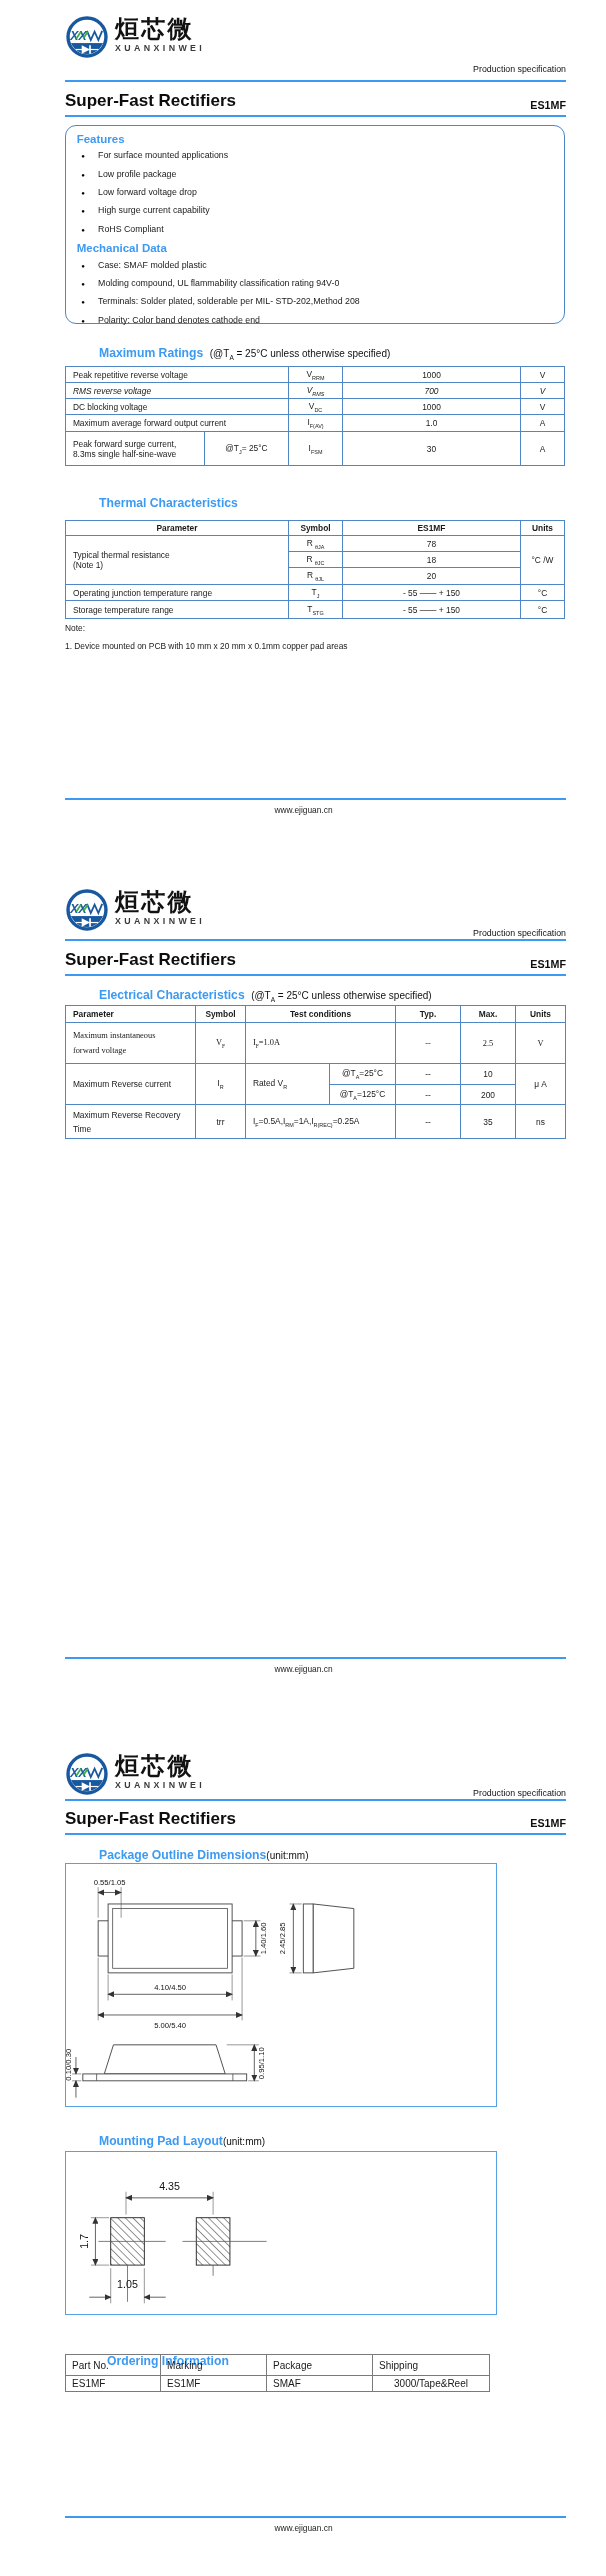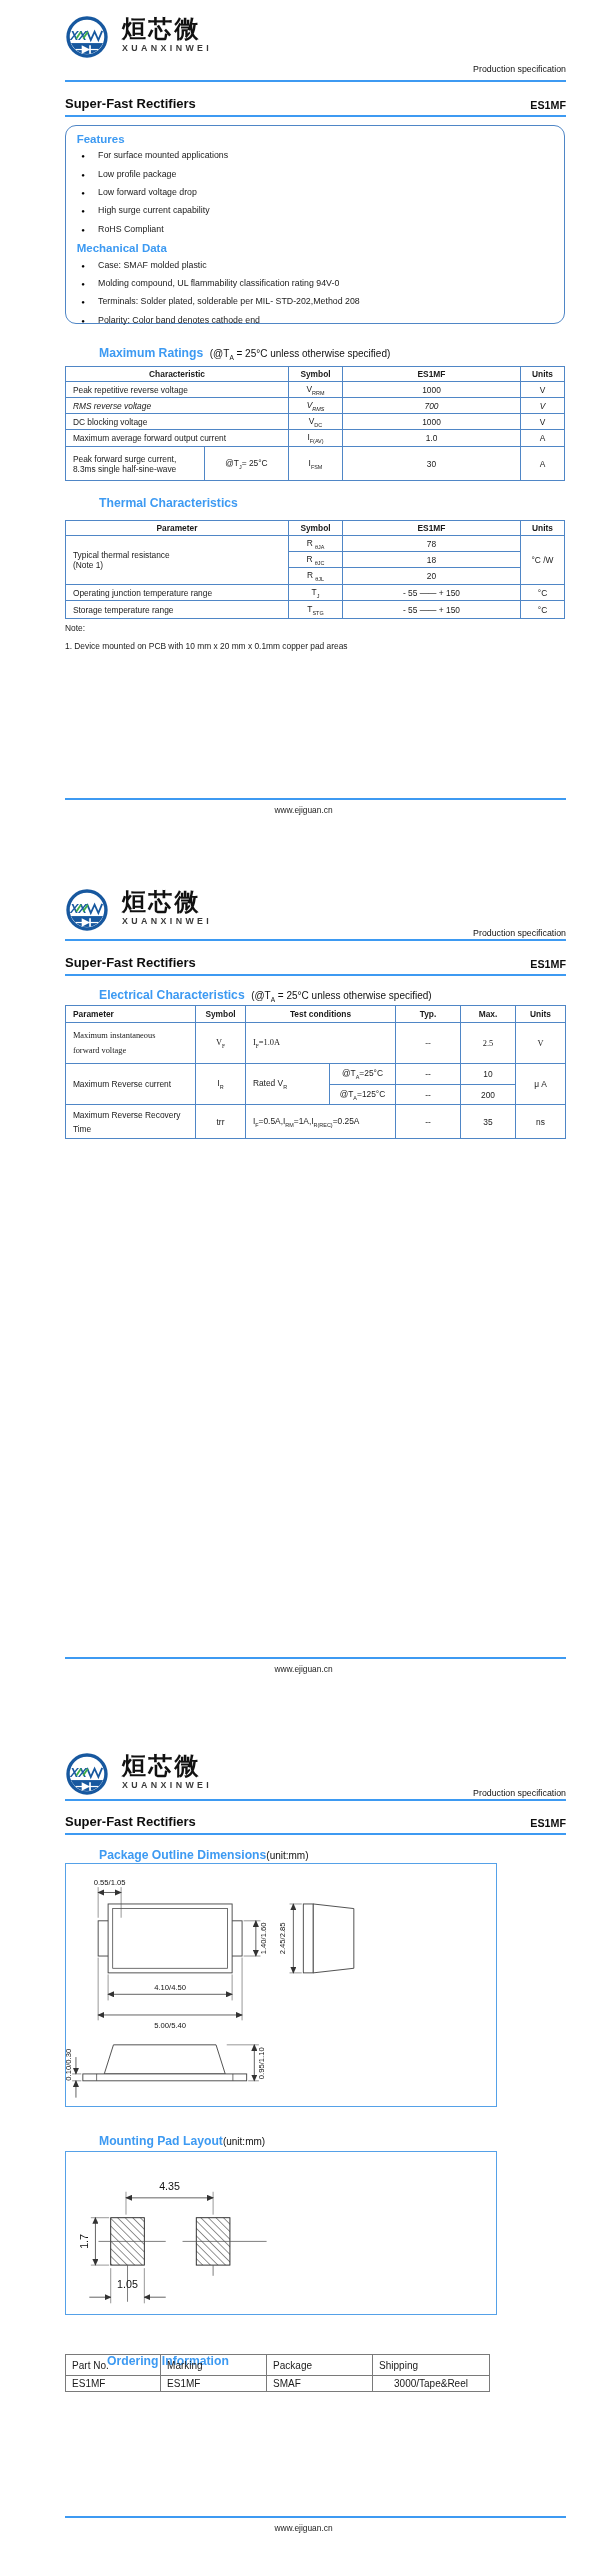"XX" .logo { gap: 13px -> 6px }
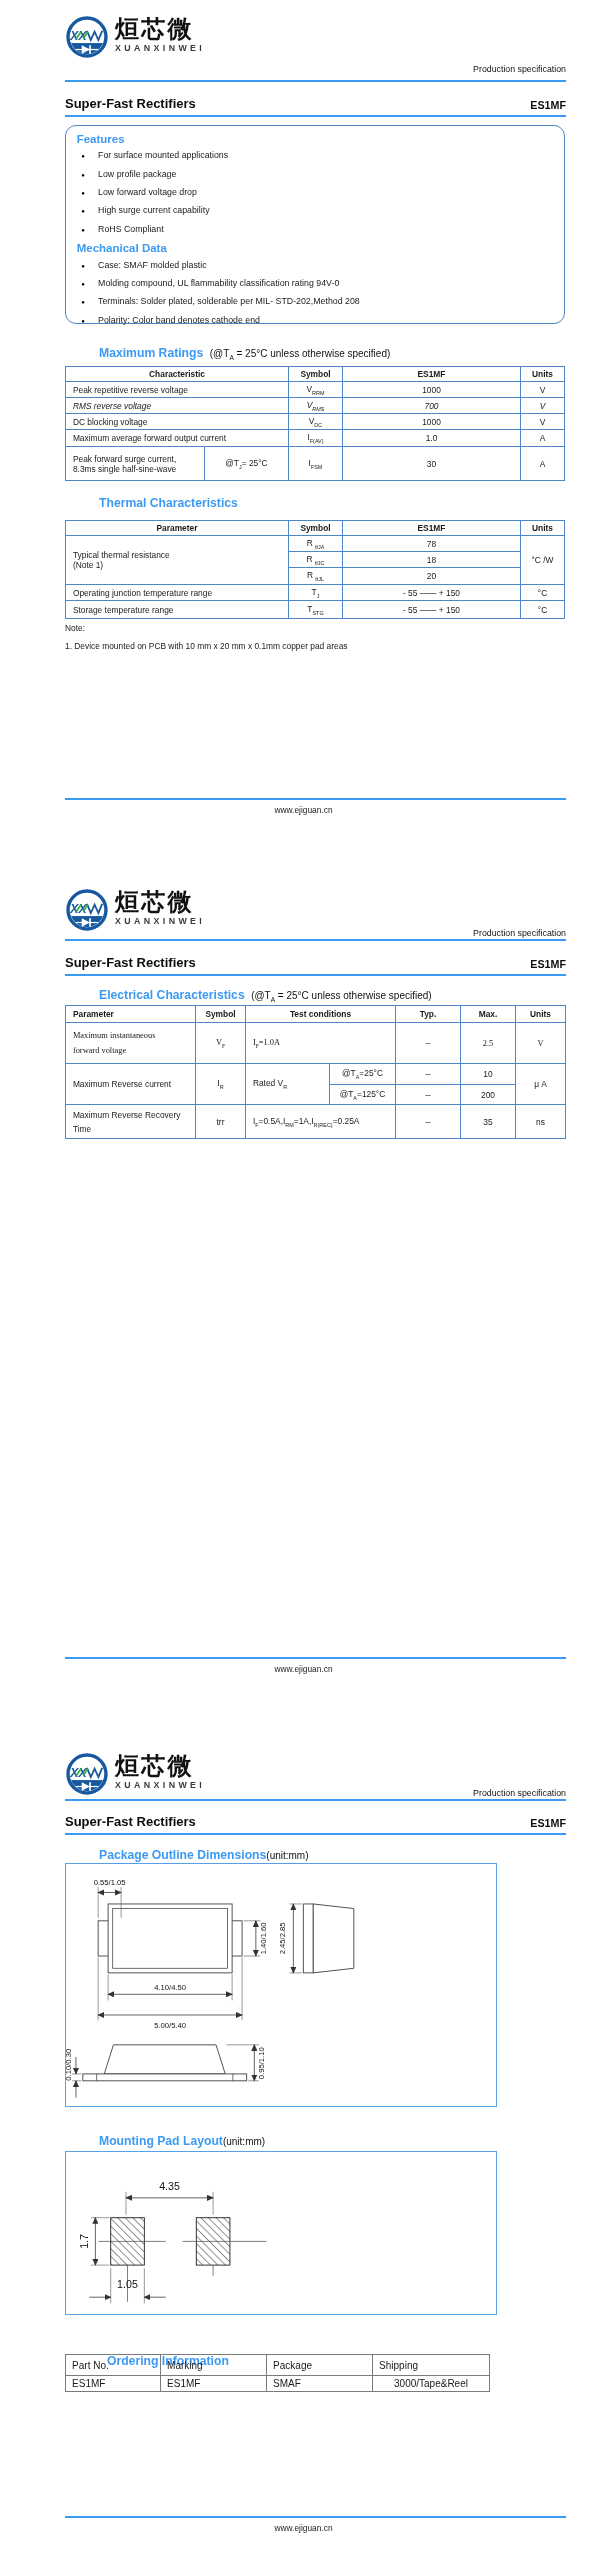"Super-Fast Rectifiers" .doc-title { font-size: 13px -> 17px }
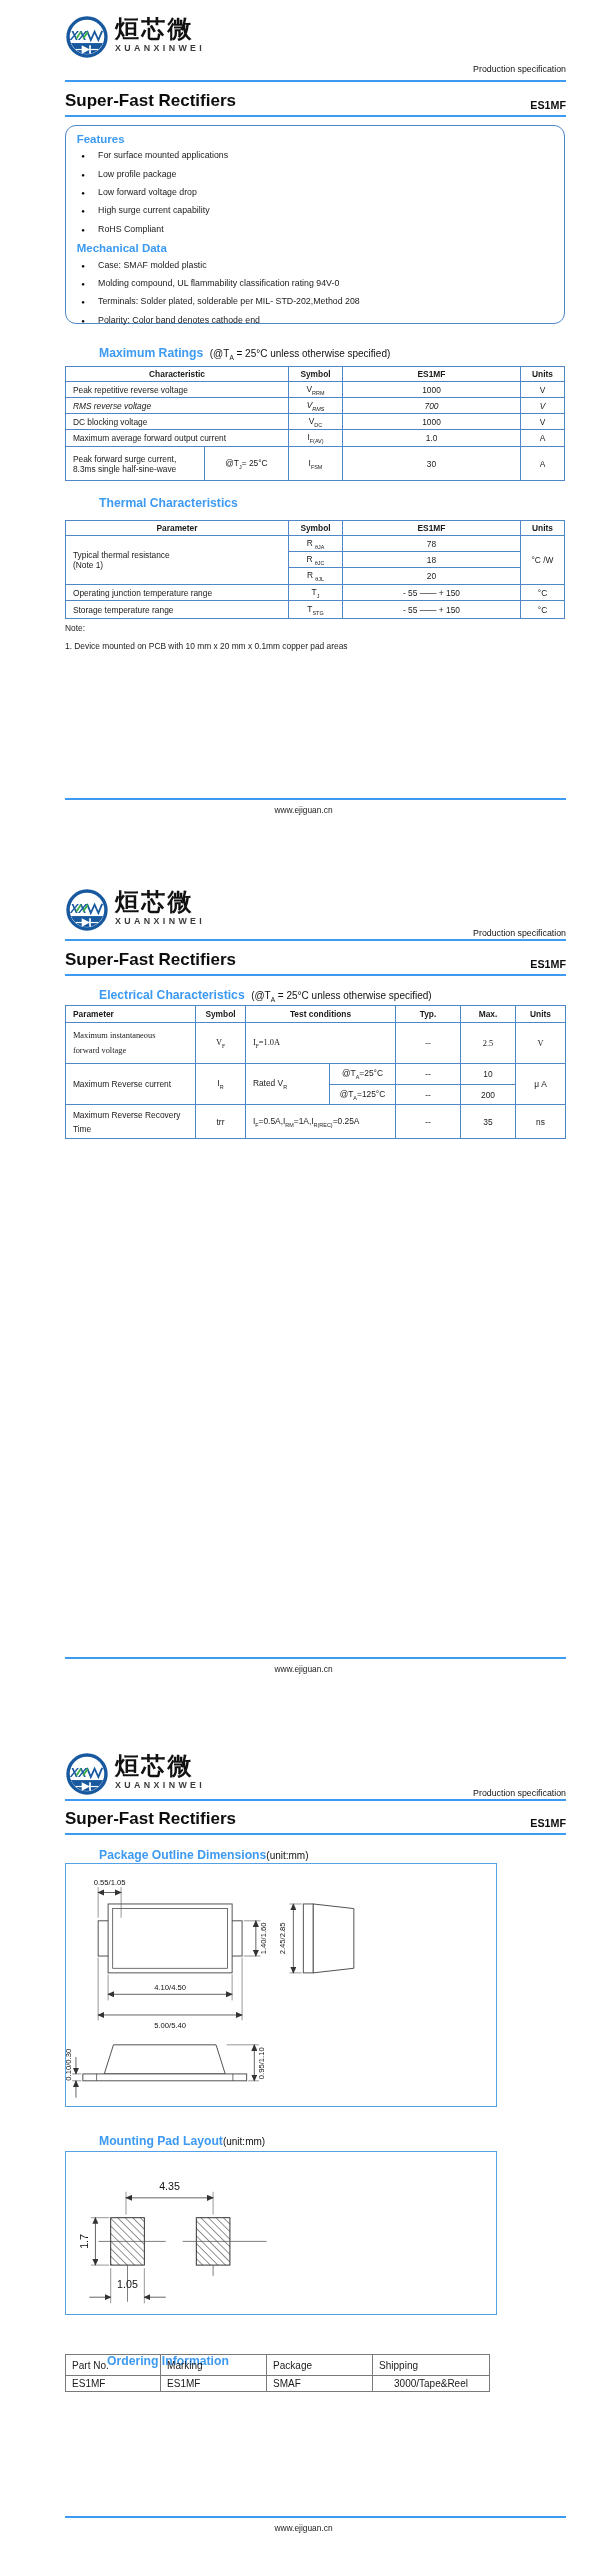"Characteristic" tr { html: <tr> <td>Characteristic</td> <td>Symbol</td> <td>ES1MF</td> <td>Units</td> </tr> -> none }
